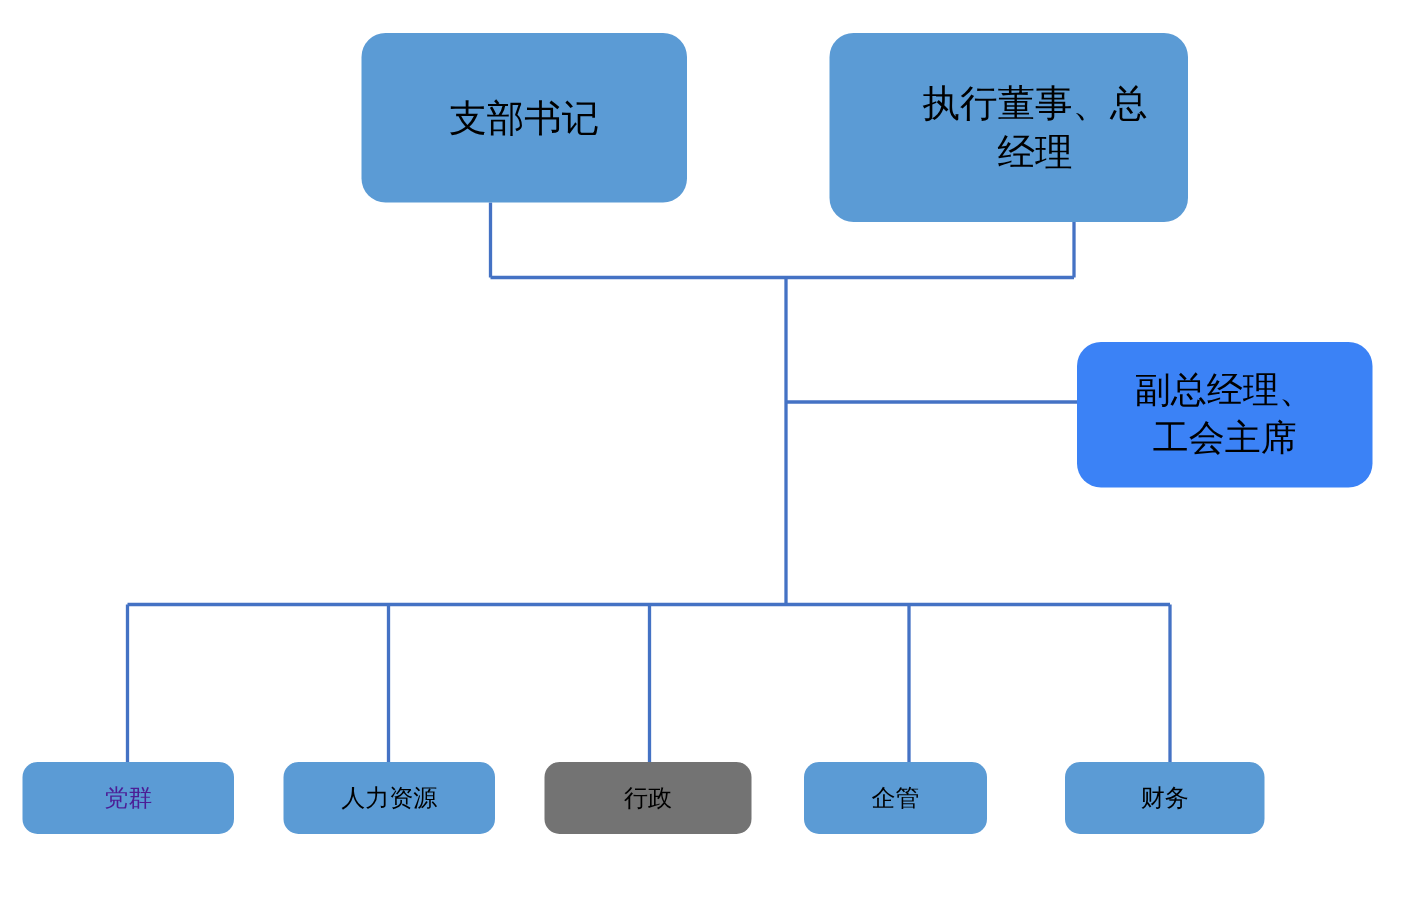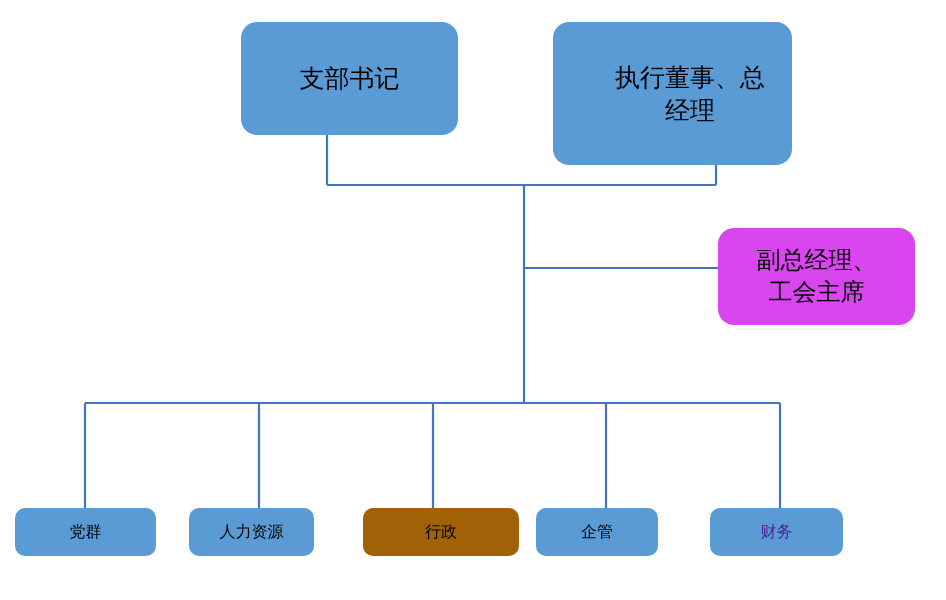"执行董事、总" div.node { height: 143px -> 126px }
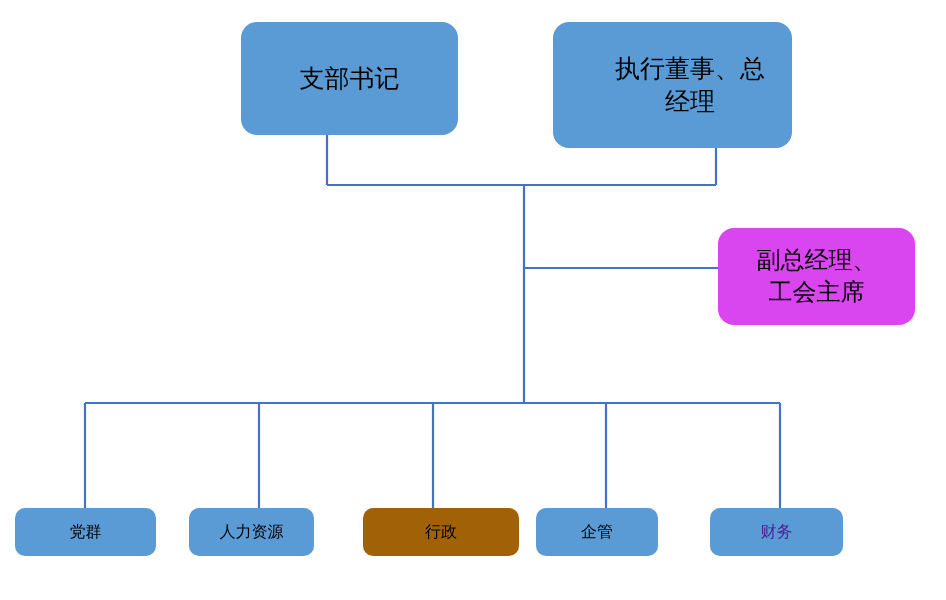"副总经理、" div.node { background: #d946ef -> #3b82f6 }
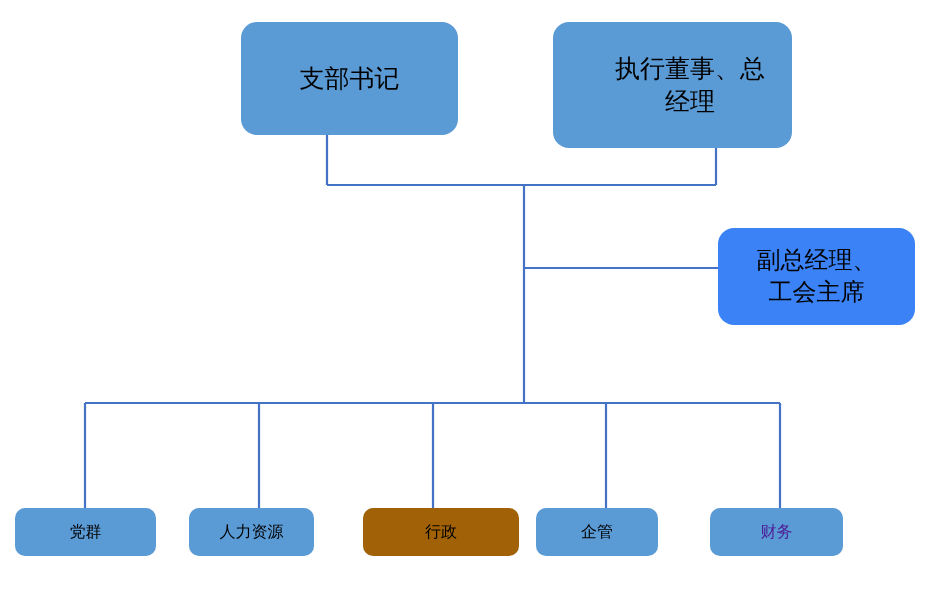"党群" div.node { color: #000000 -> #4c1d95 }
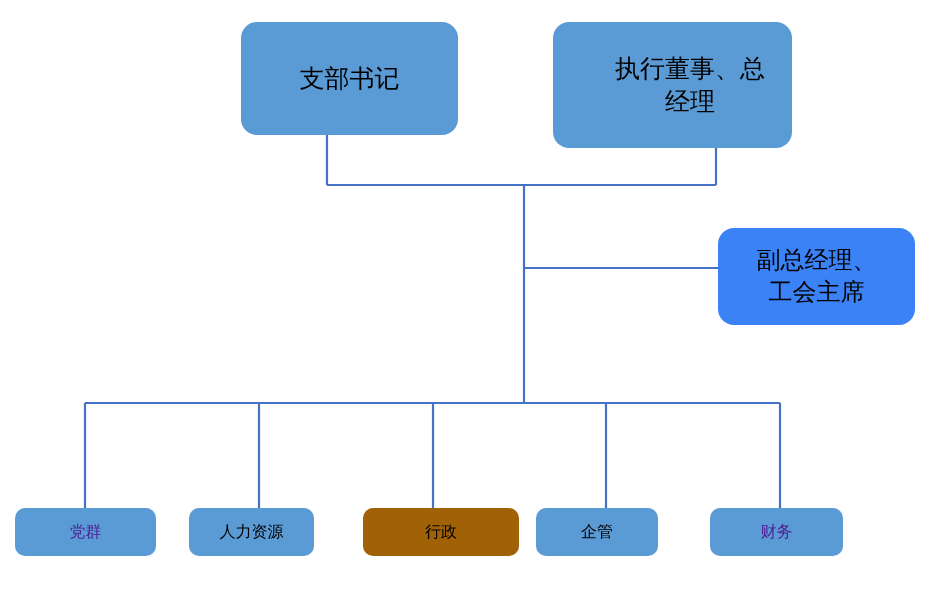"人力资源" div.node { width: 125px -> 141px }
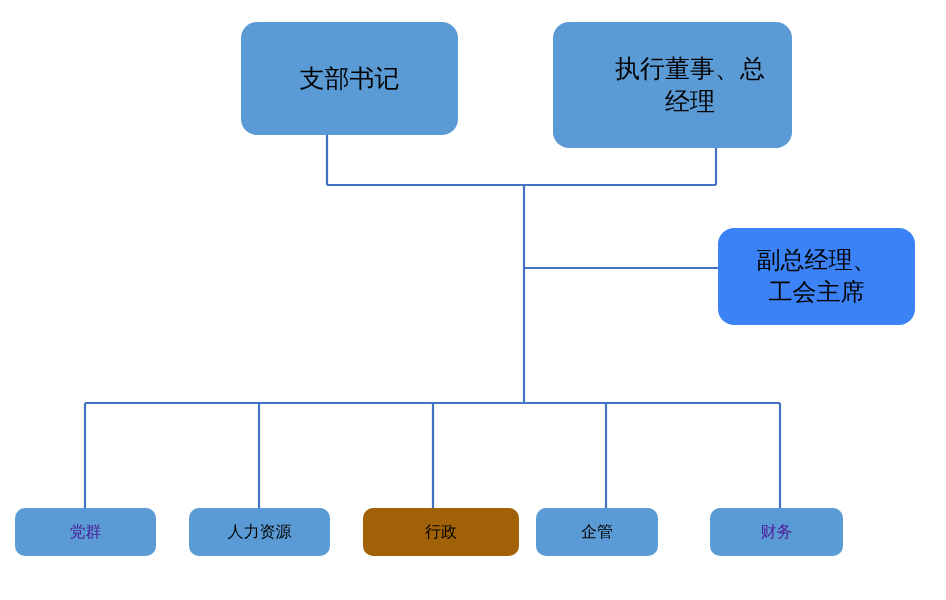"行政" div.node { background: #a16207 -> #737373; width: 156px -> 138px }
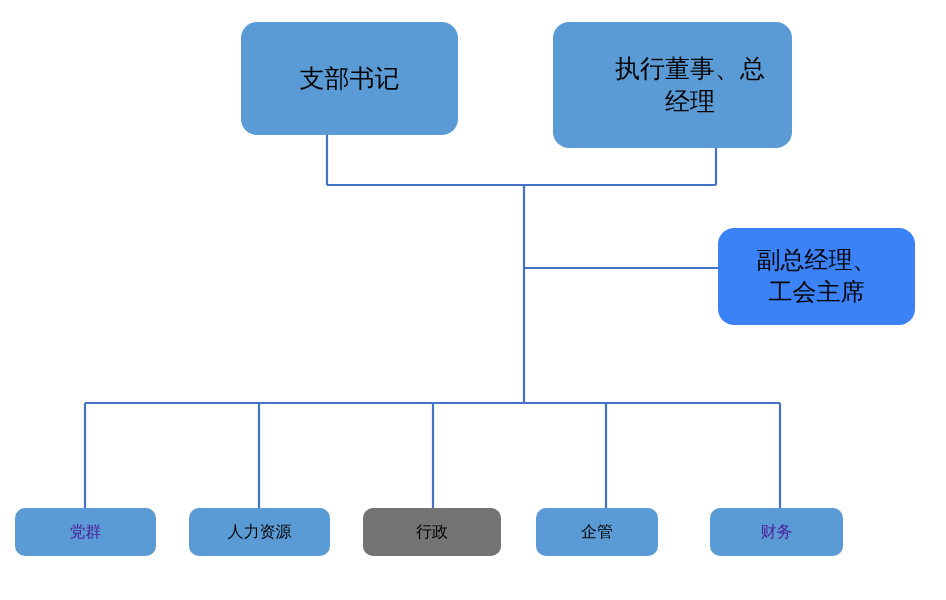"财务" div.node { color: #4c1d95 -> #000000 }
